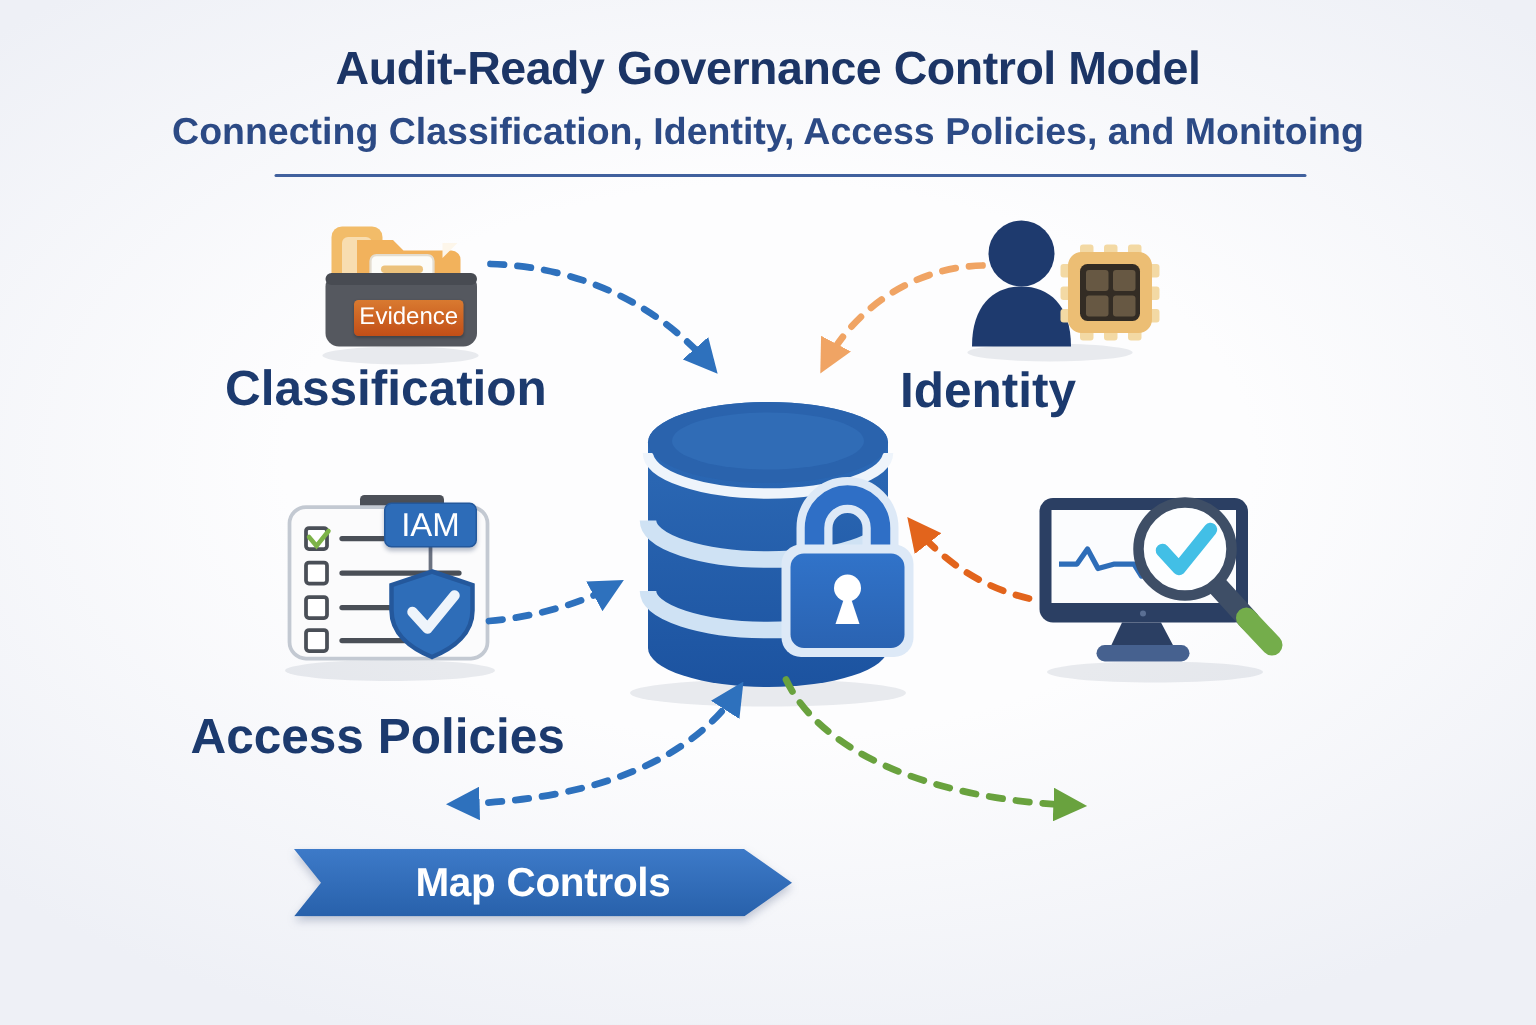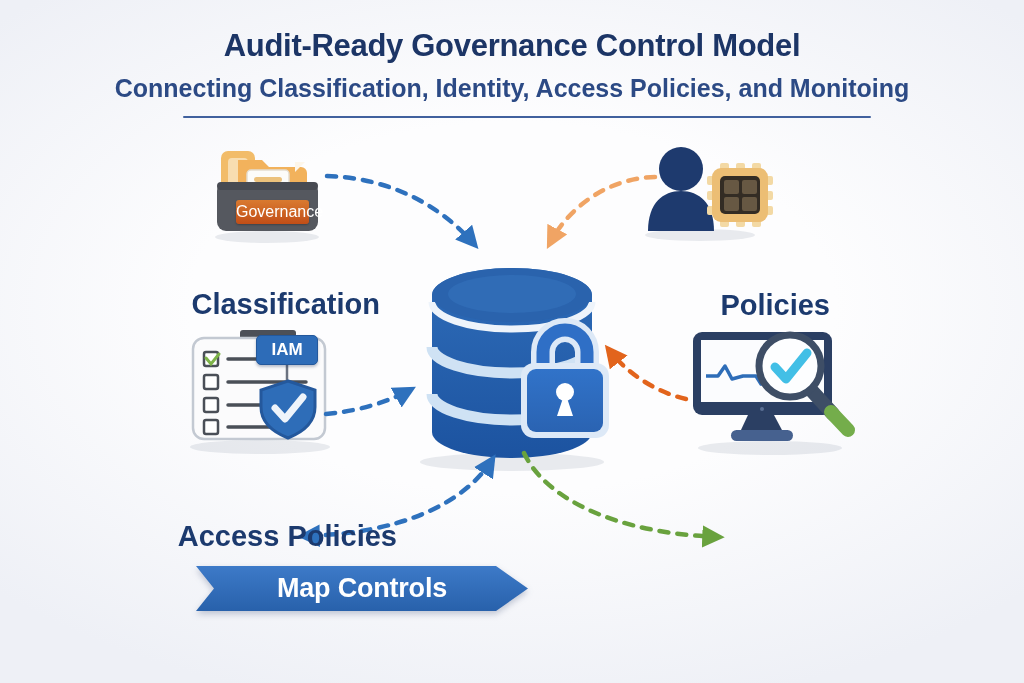"Governance" div.abs { text: Governance -> Evidence }
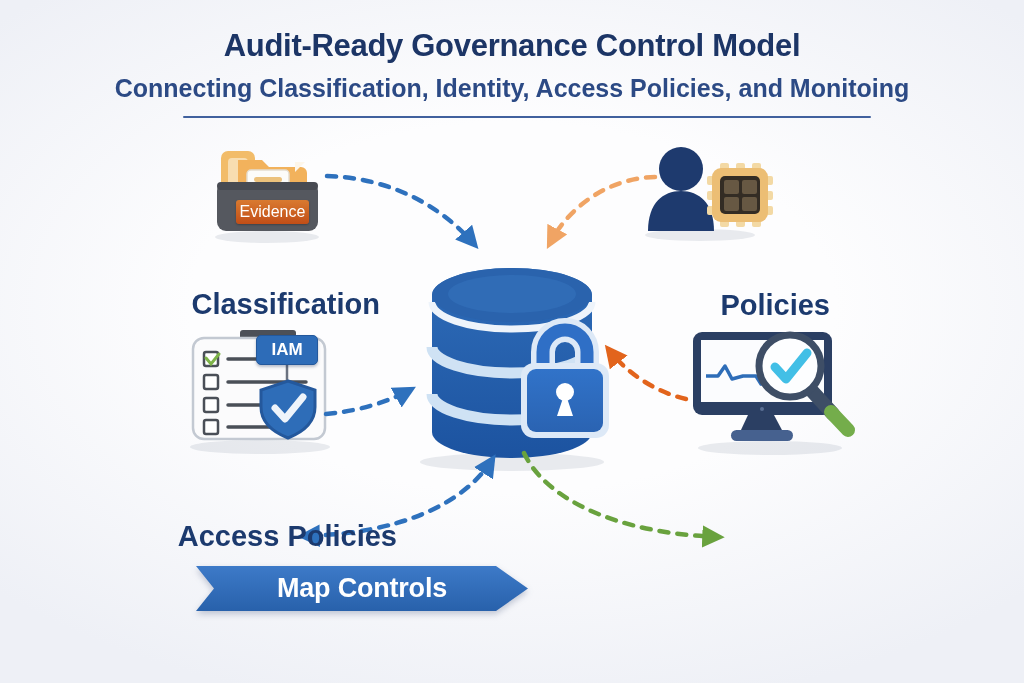"Classification" .node-label { font-size: 29px -> 33px; margin-top: 48px -> none; text-align: right -> left }
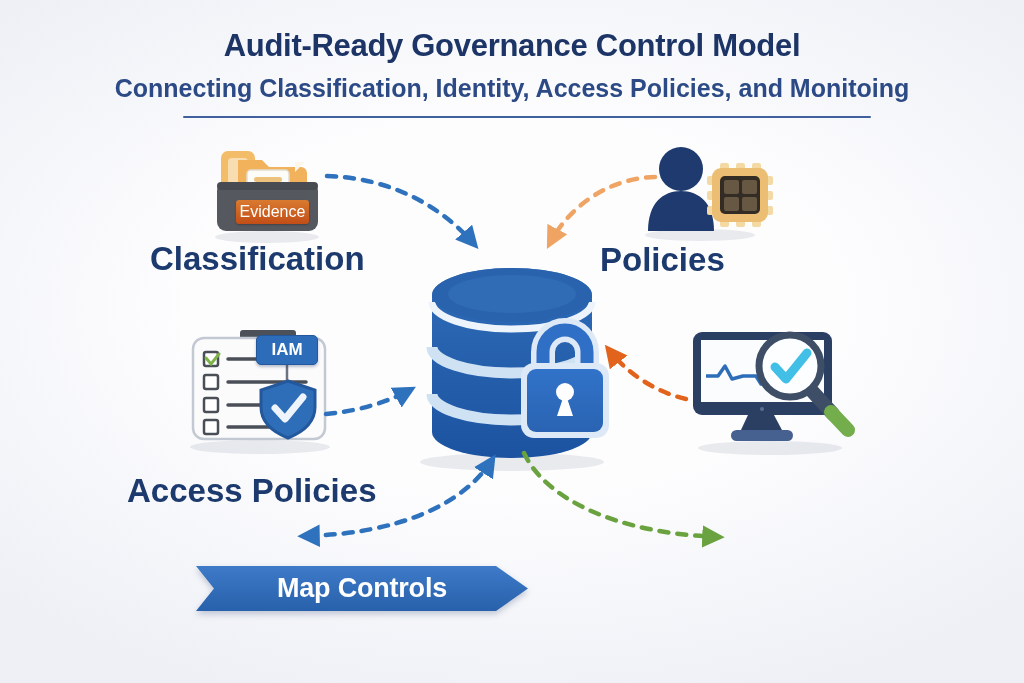"Policies" div.abs { text: Policies -> Identity }
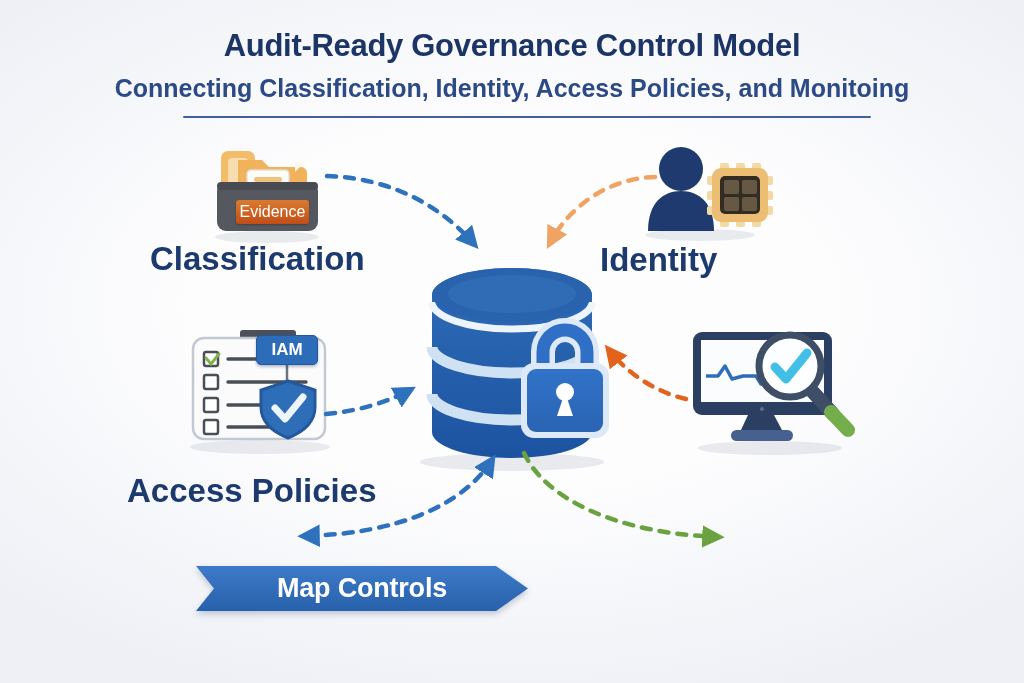"IAM" .badge-iam { font-size: 17px -> 22px; font-weight: bold -> normal }
